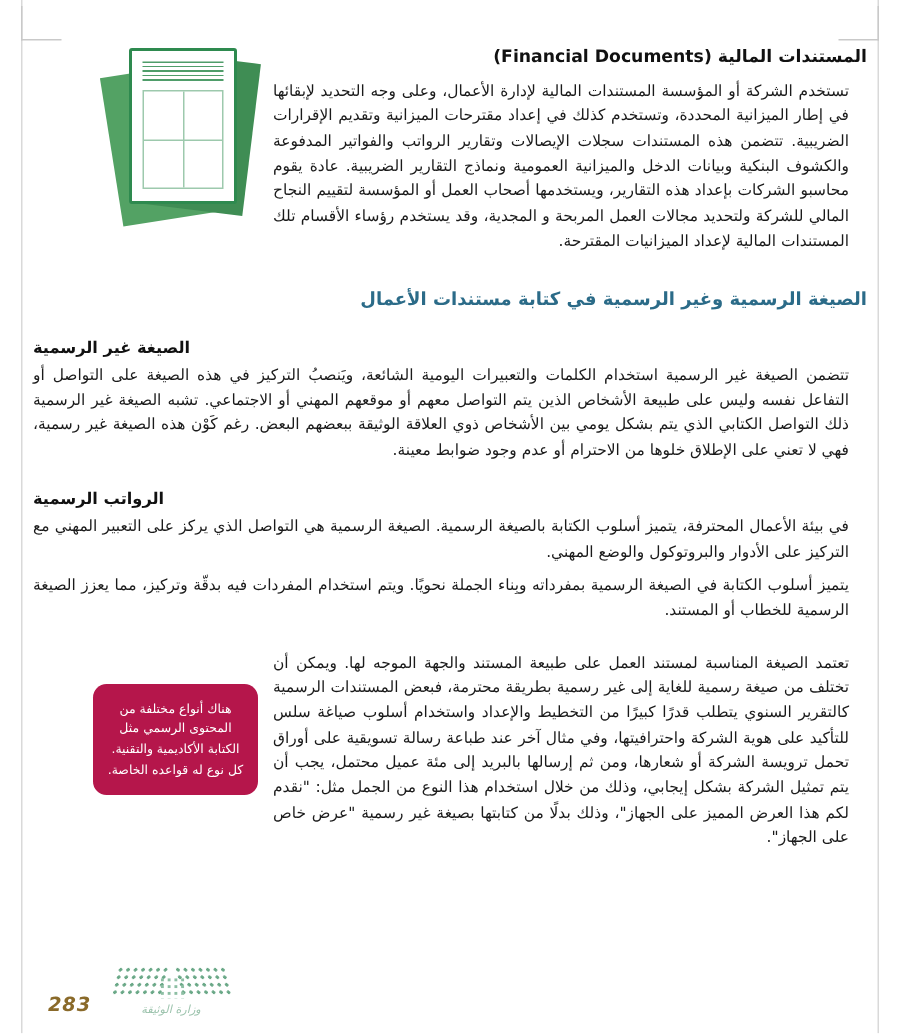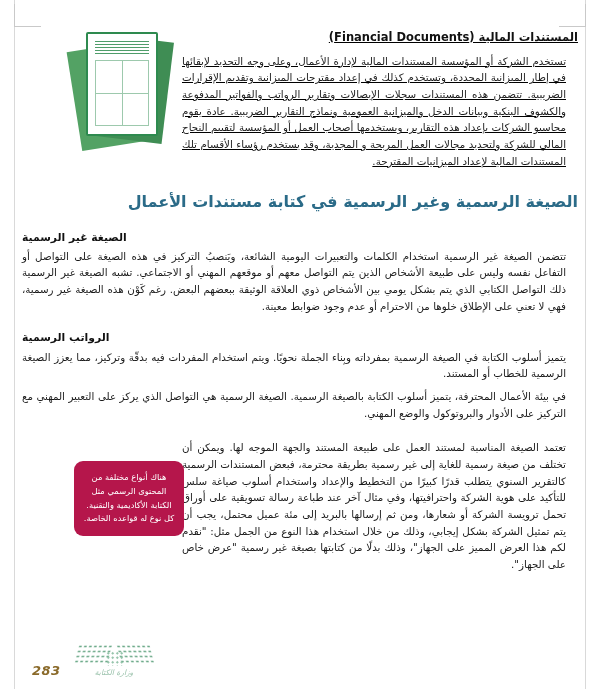"المستندات المالية (Financial Documents)" .intro-text { text-decoration: underline -> none }
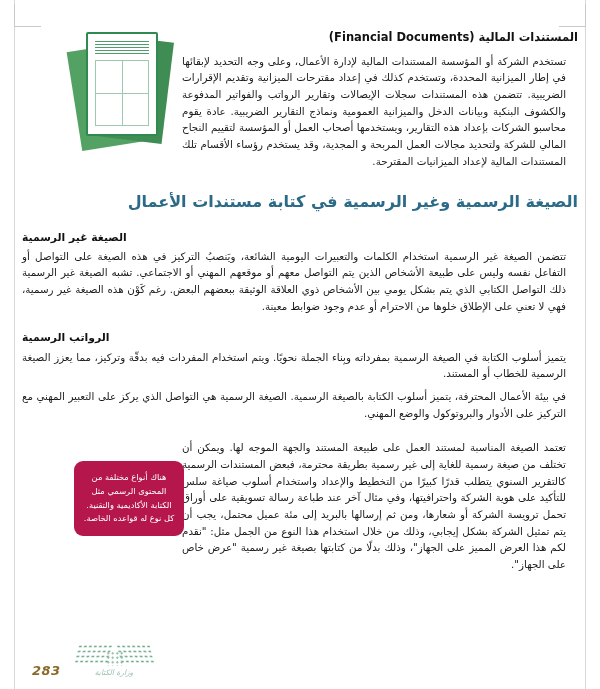"الصيغة الرسمية وغير الرسمية في" .section-heading { font-size: 16px -> 12px }
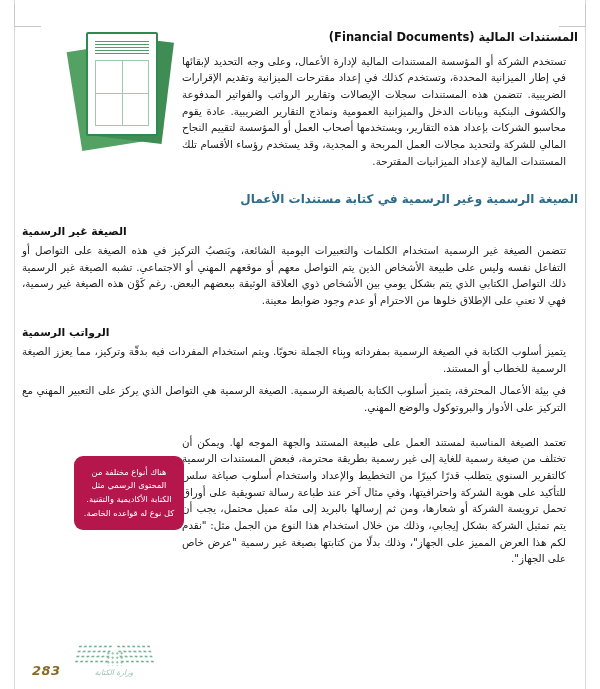"يتميز أسلوب الكتابة في الصيغة" p.body { order: before "في بيئة الأعمال المحترفة، يتميز" -> after "في بيئة الأعمال المحترفة، يتميز" }
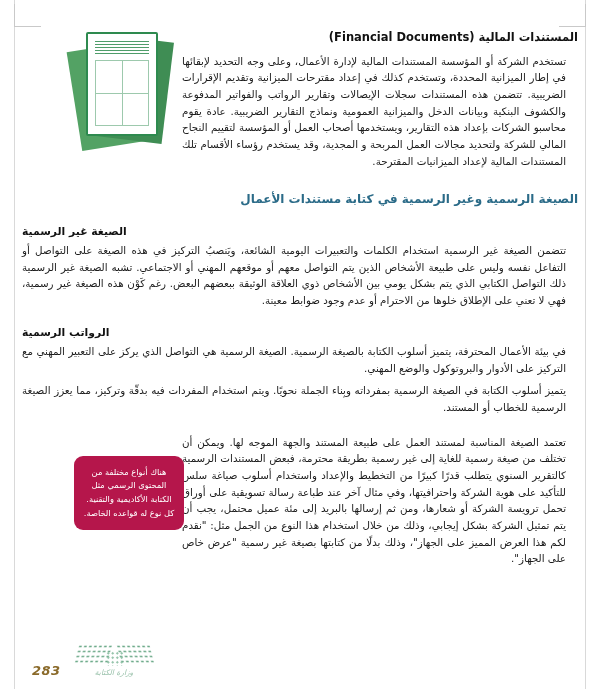"هناك أنواع مختلفة من المحتوى" .callout { left: 52px -> 40px }
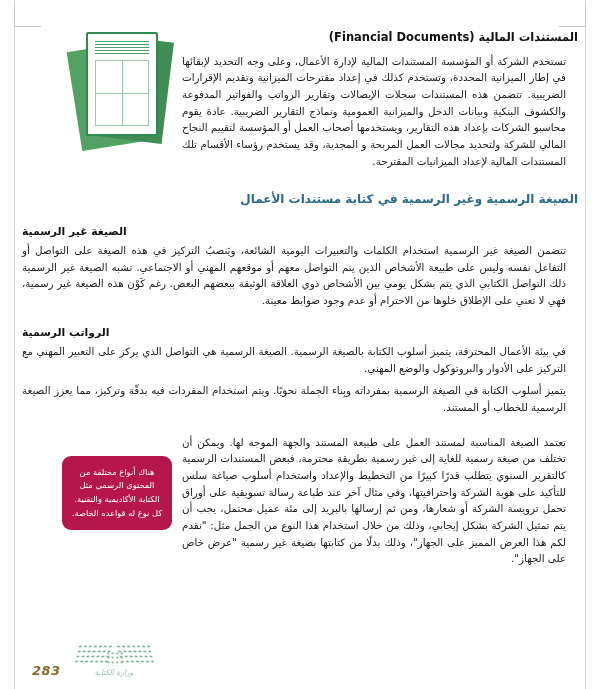"وزارة الكتابة" div.moe-name { text: الكتابة -> الوثيقة }
